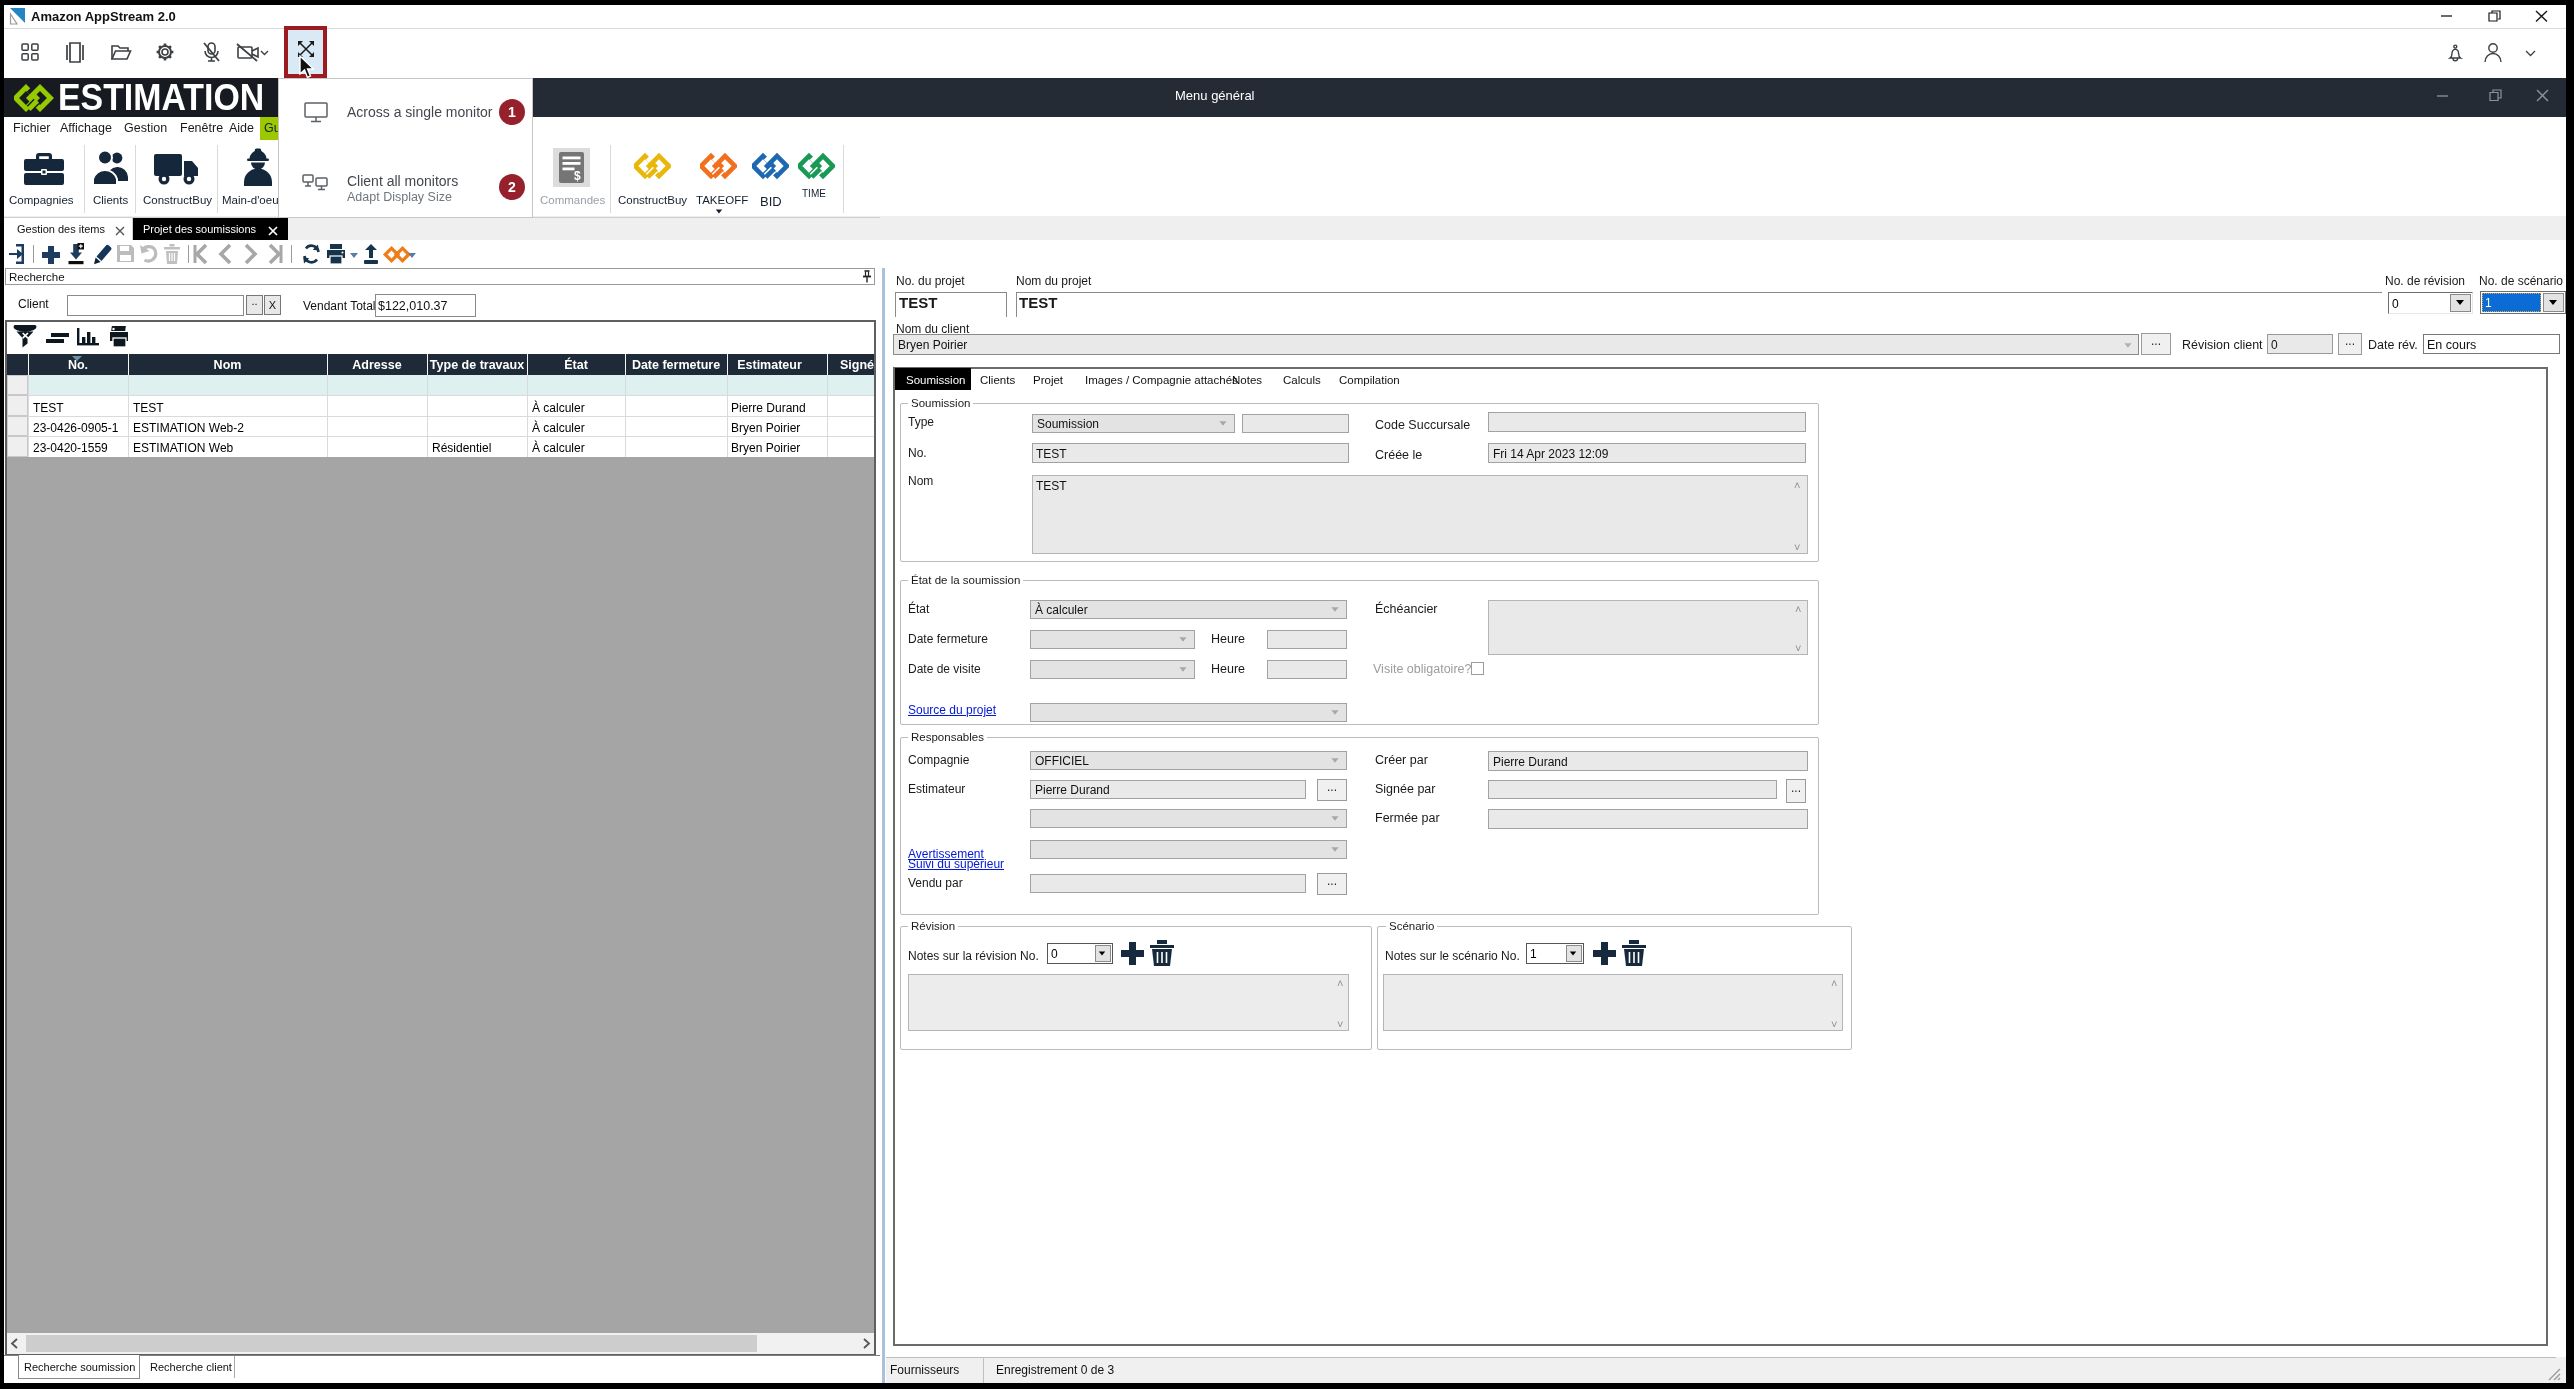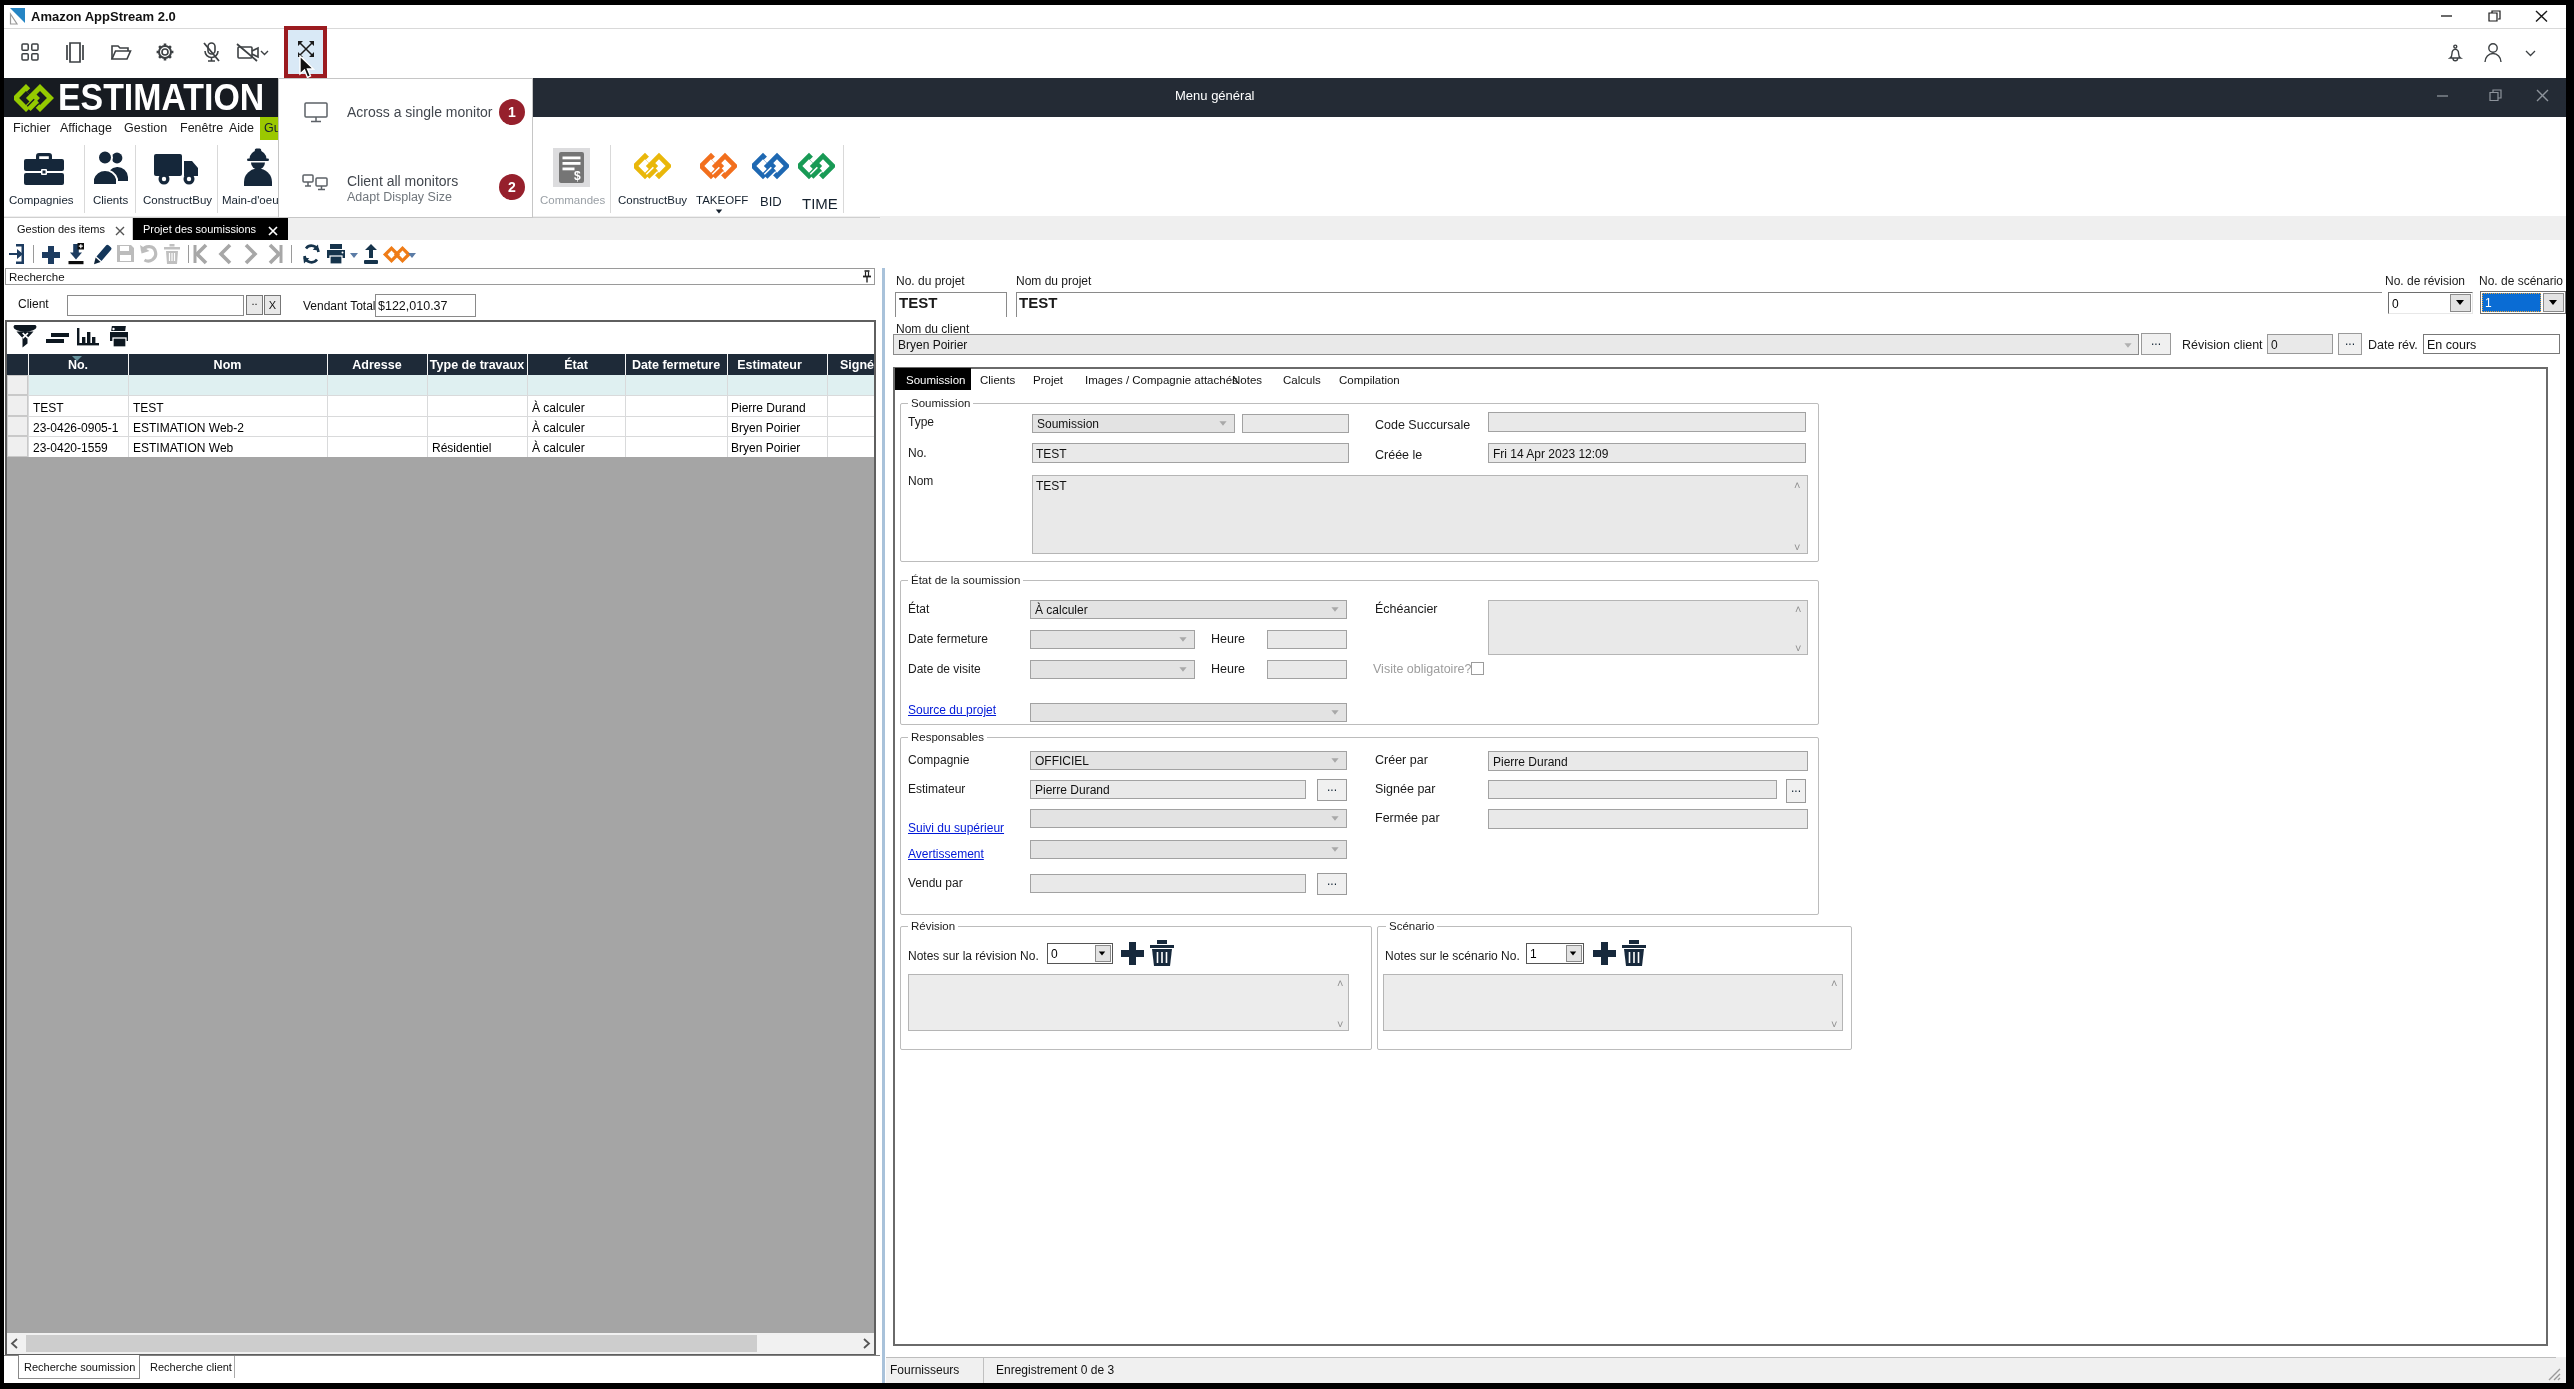"TIME" div.t { font-size: 15px -> 10px; top: 195px -> 188px }
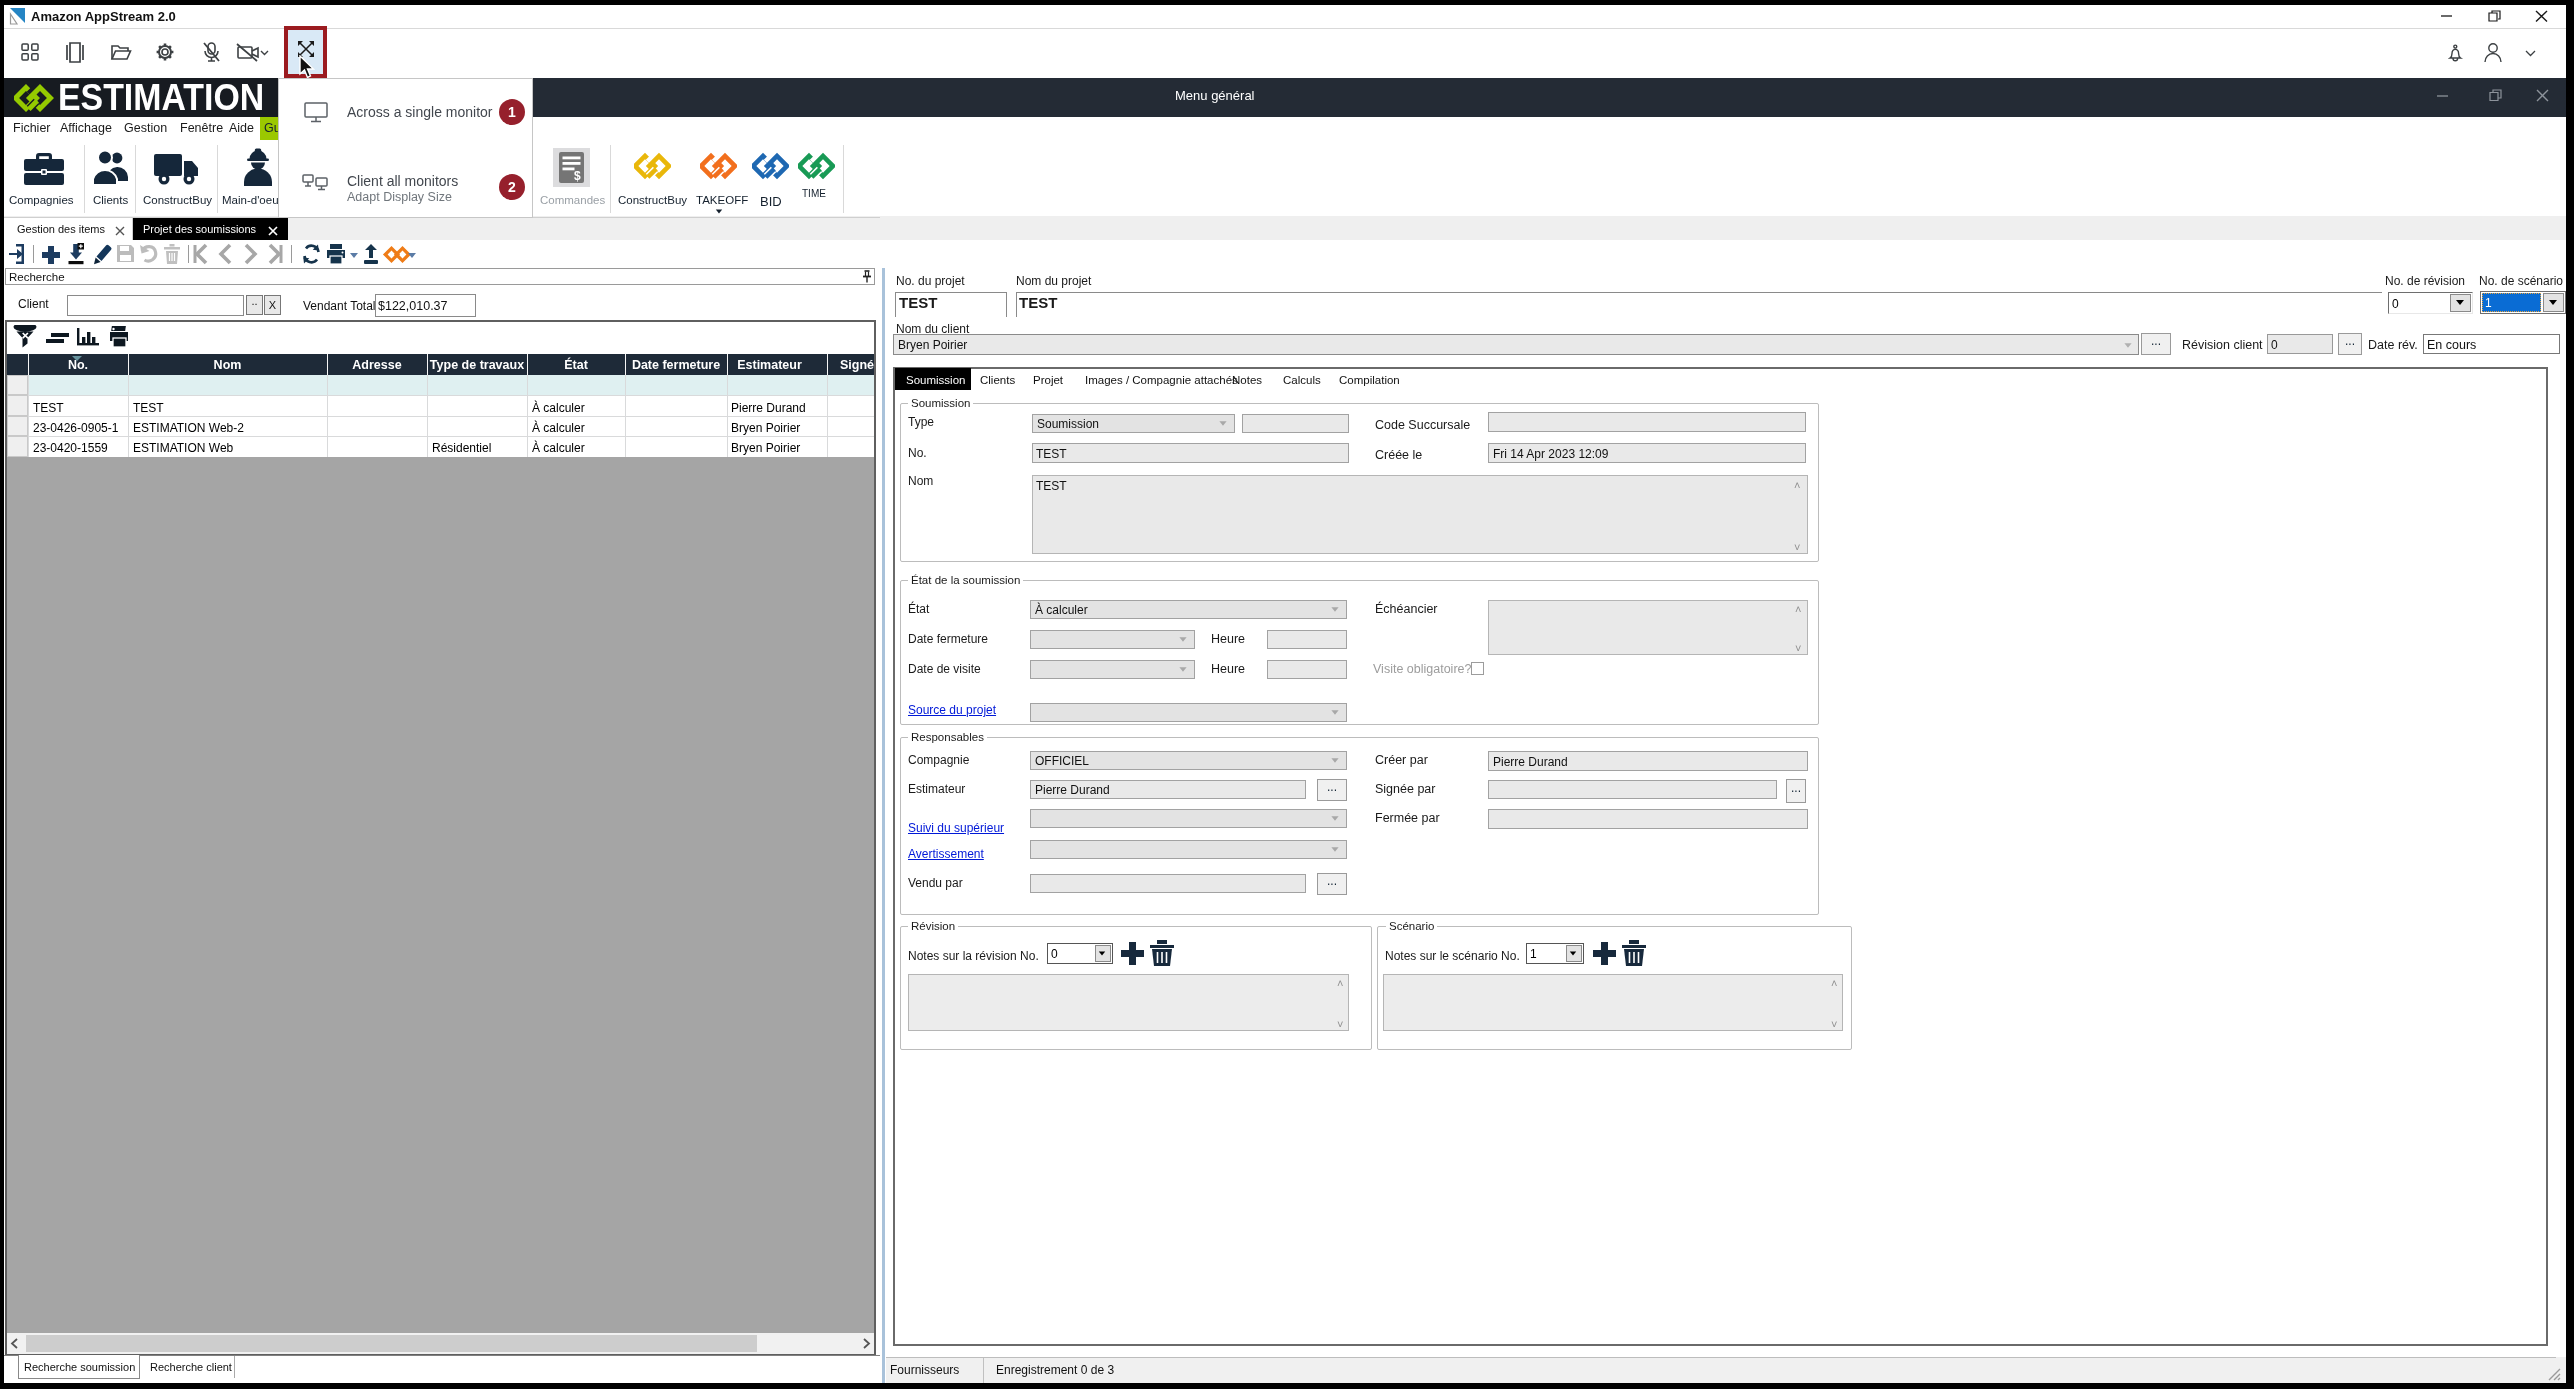"Suivi du supérieur" div.lnk { top: 821px -> 857px }
